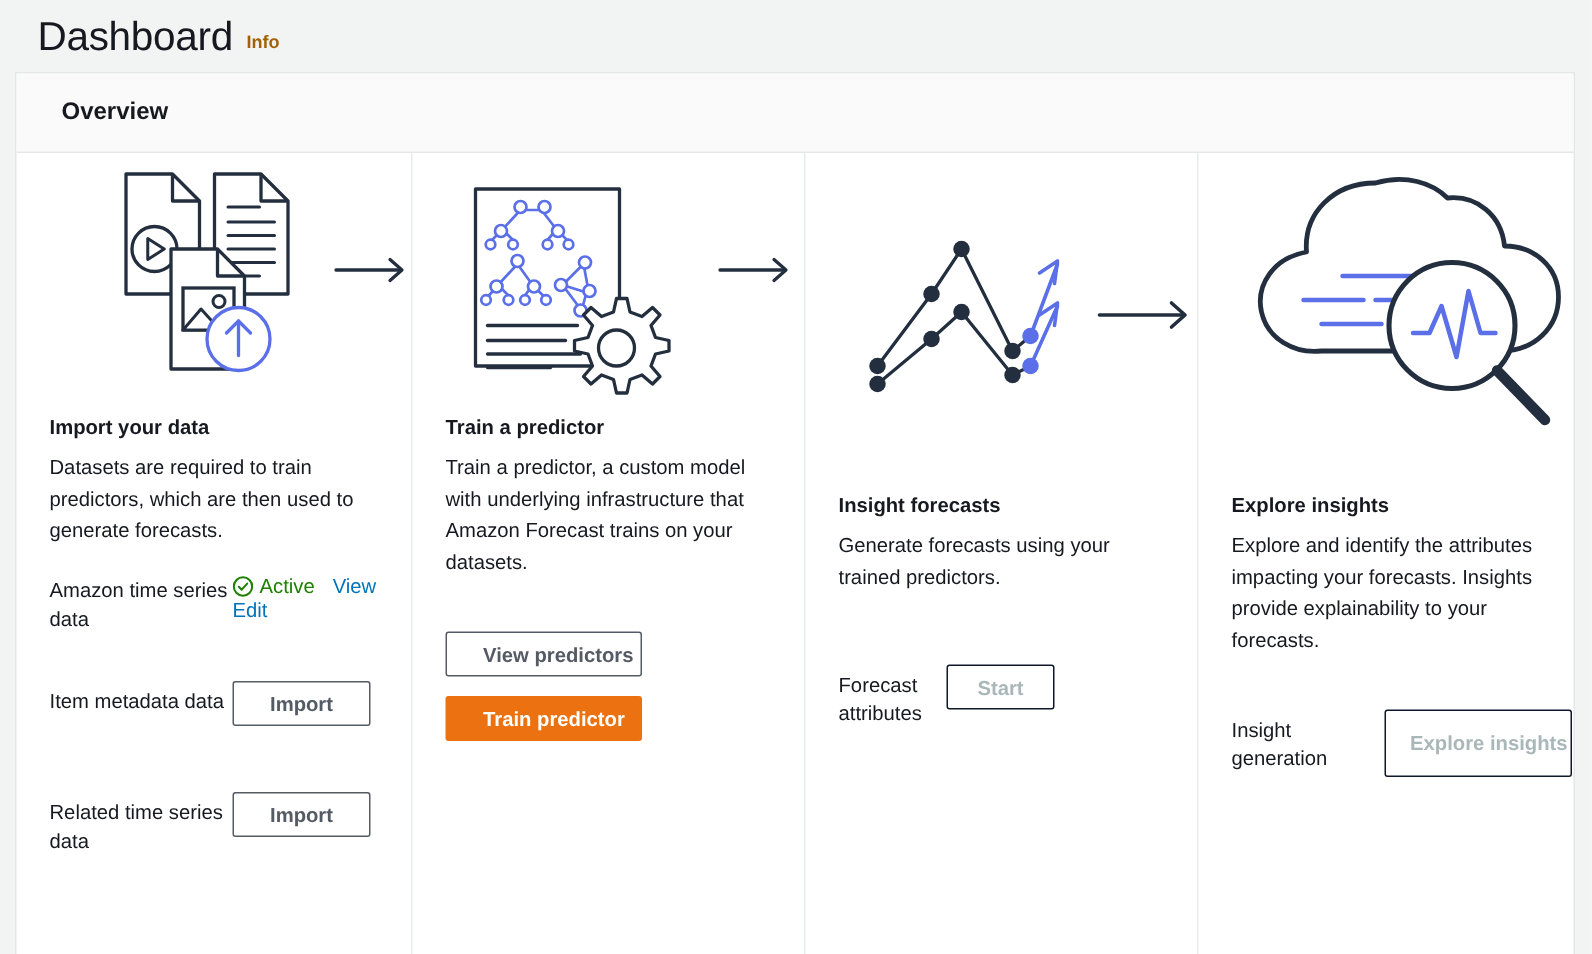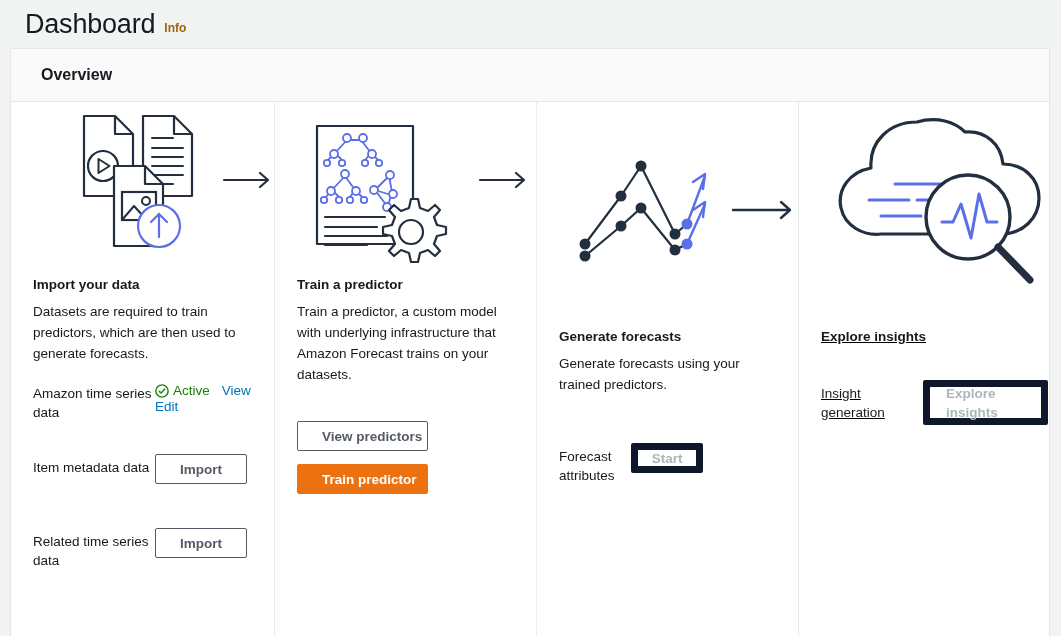"Generate forecasts" div.col-title { text: Generate -> Insight }
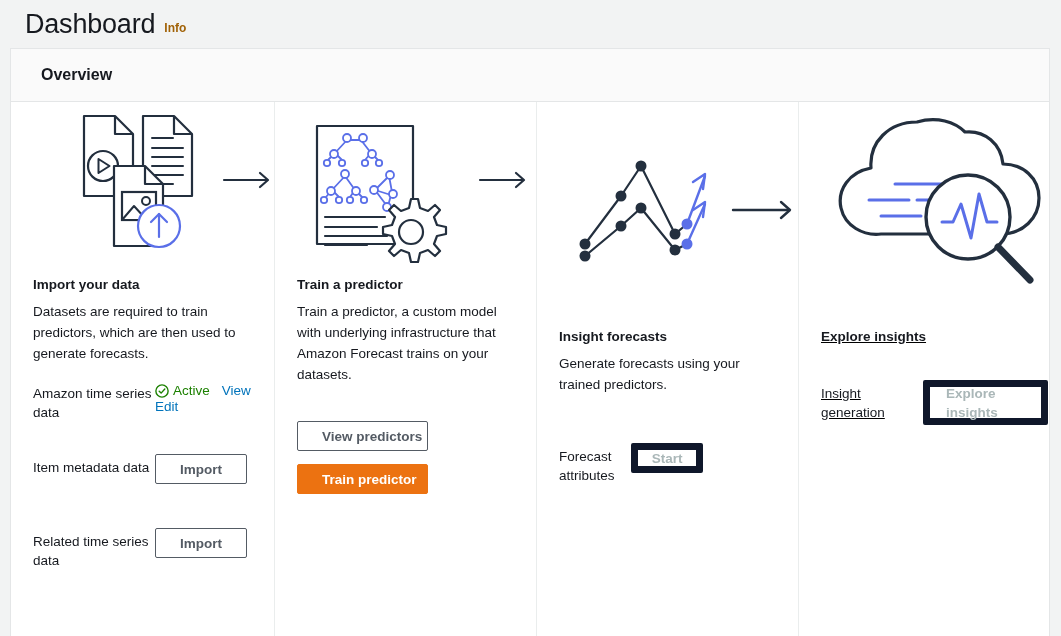"Explore insights" .col-4 { text-decoration: underline -> none }
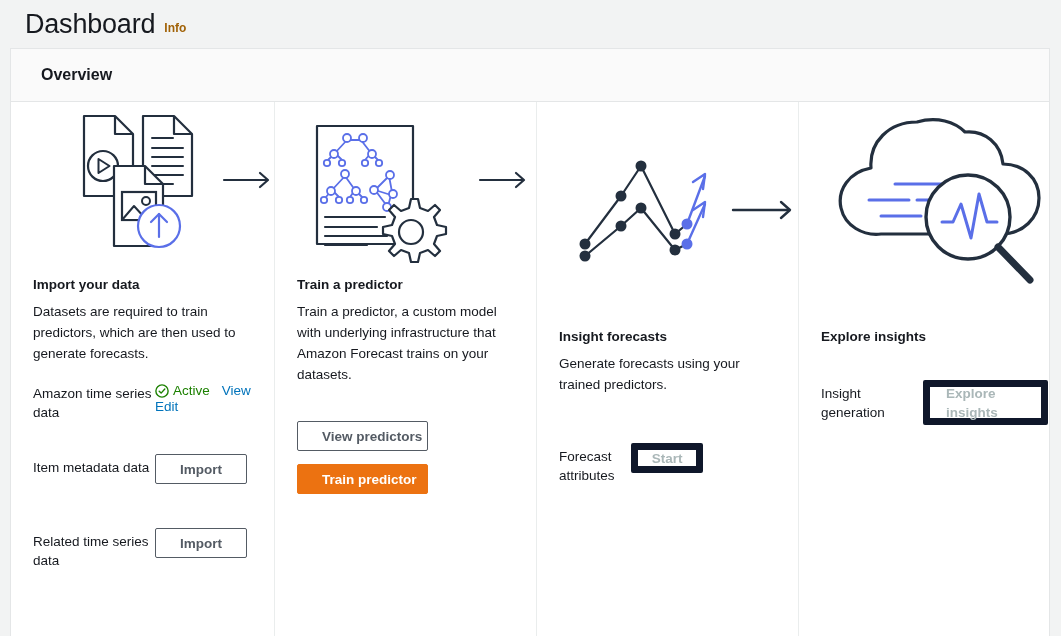"Explore and identify the attributes" p.col-desc { html: none -> <p>Explore and identify the attributes impacting your forecasts. Insights provide explainability to your forecasts.</p> }
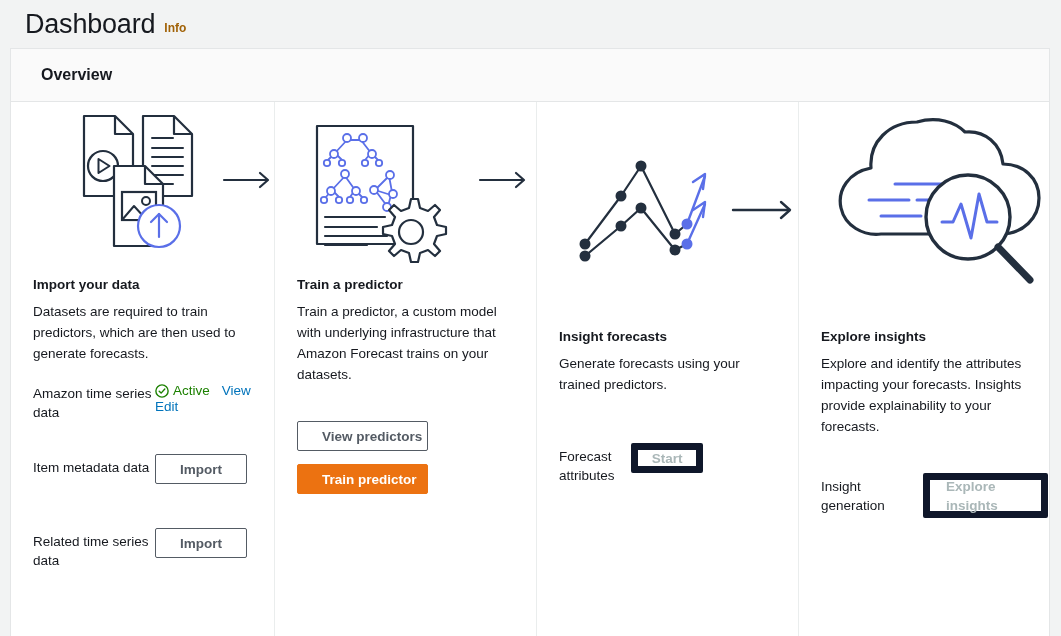"Start" .btn-disabled { border: 7px solid #0f172a -> 1px solid #0f172a }
